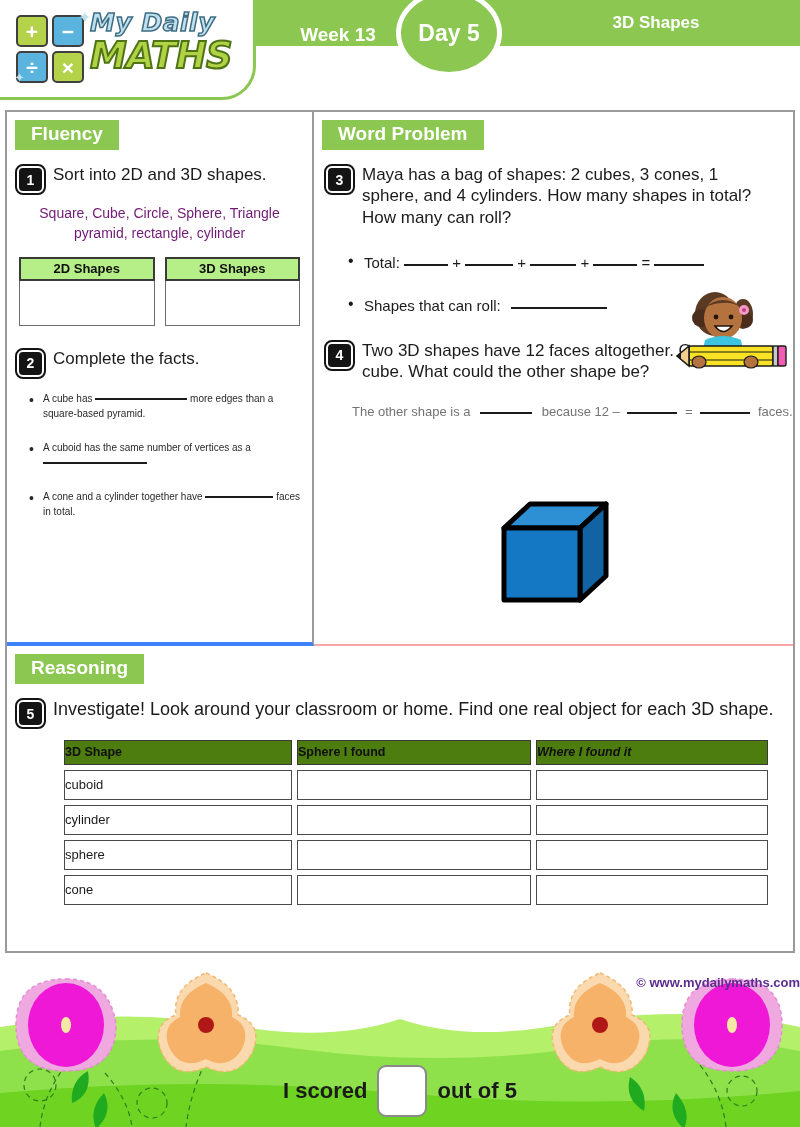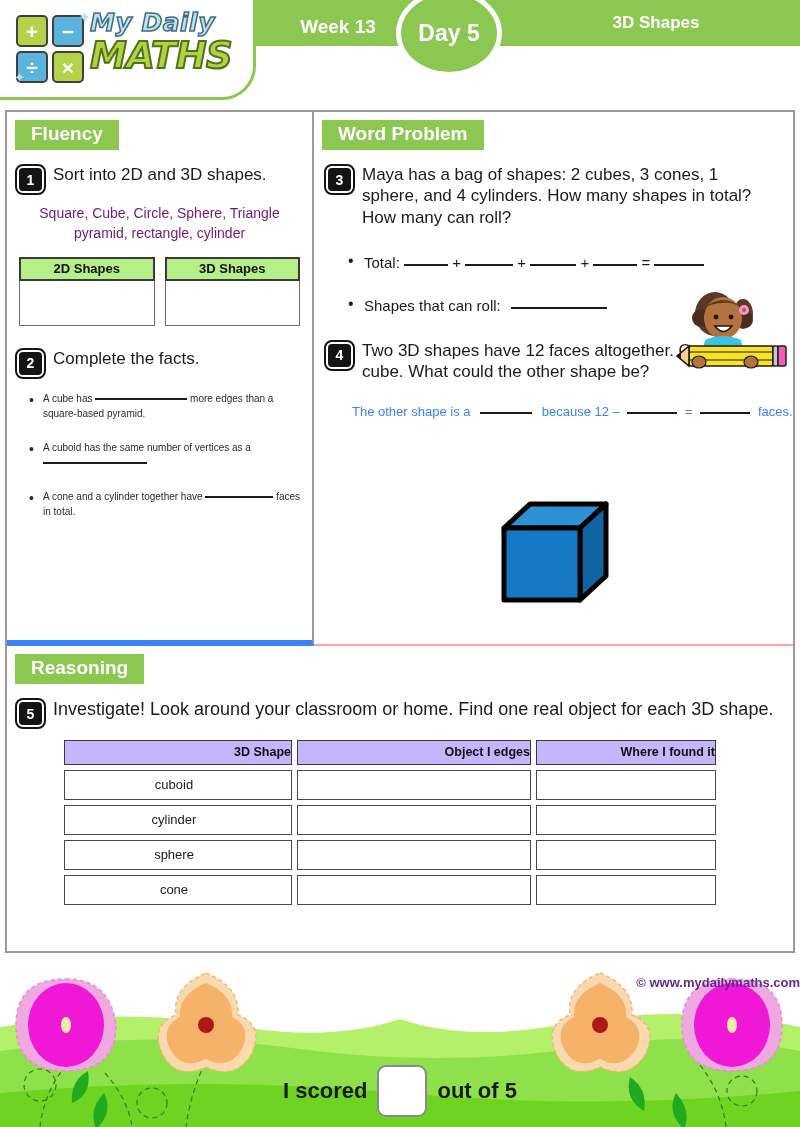"Week 13" .hdr-week { top: 4px -> 12px }
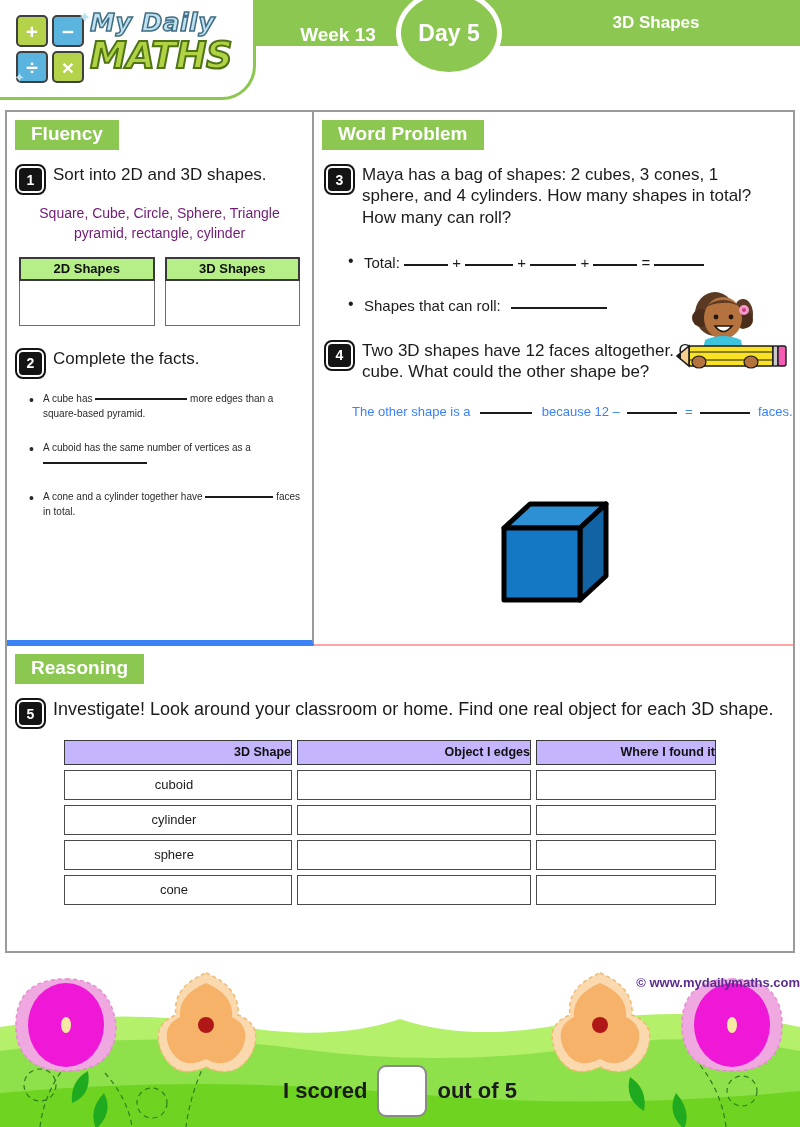"Fluency" .panel-fluency { border-bottom: 6px solid #3b82f6 -> 4px solid #3b82f6 }
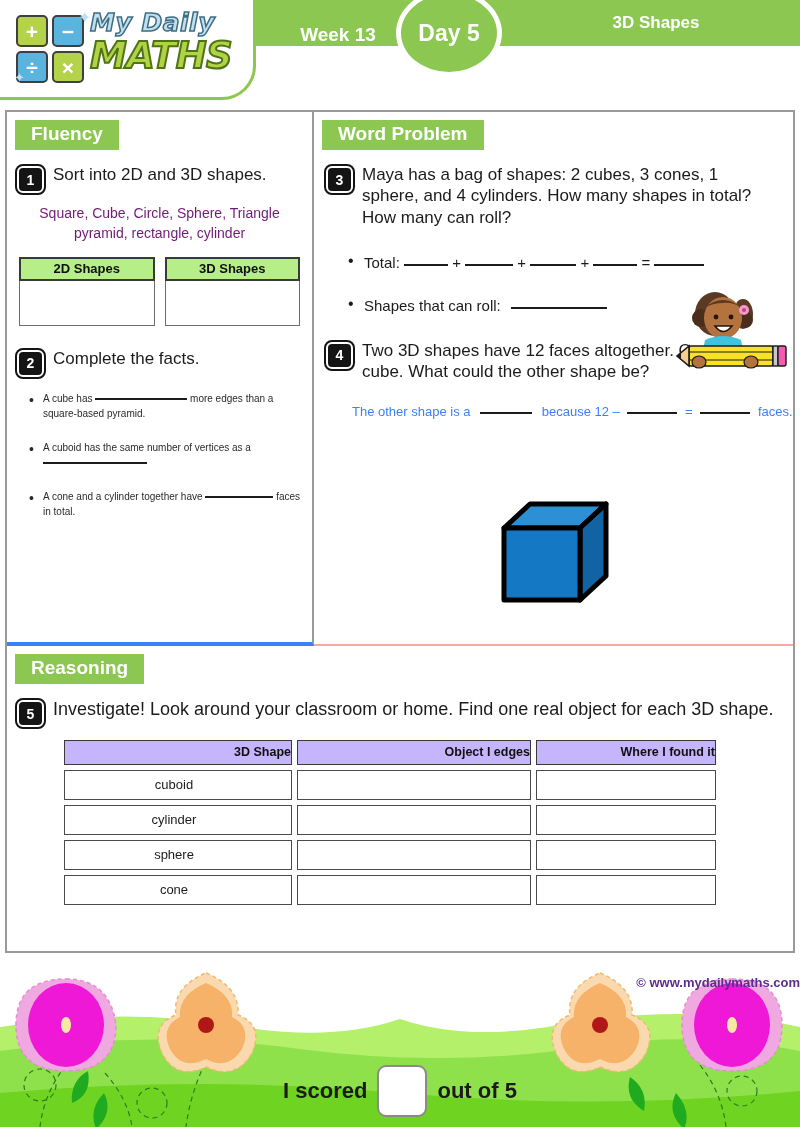"The other shape is a" .q4line { color: #3b82f6 -> #737373 }
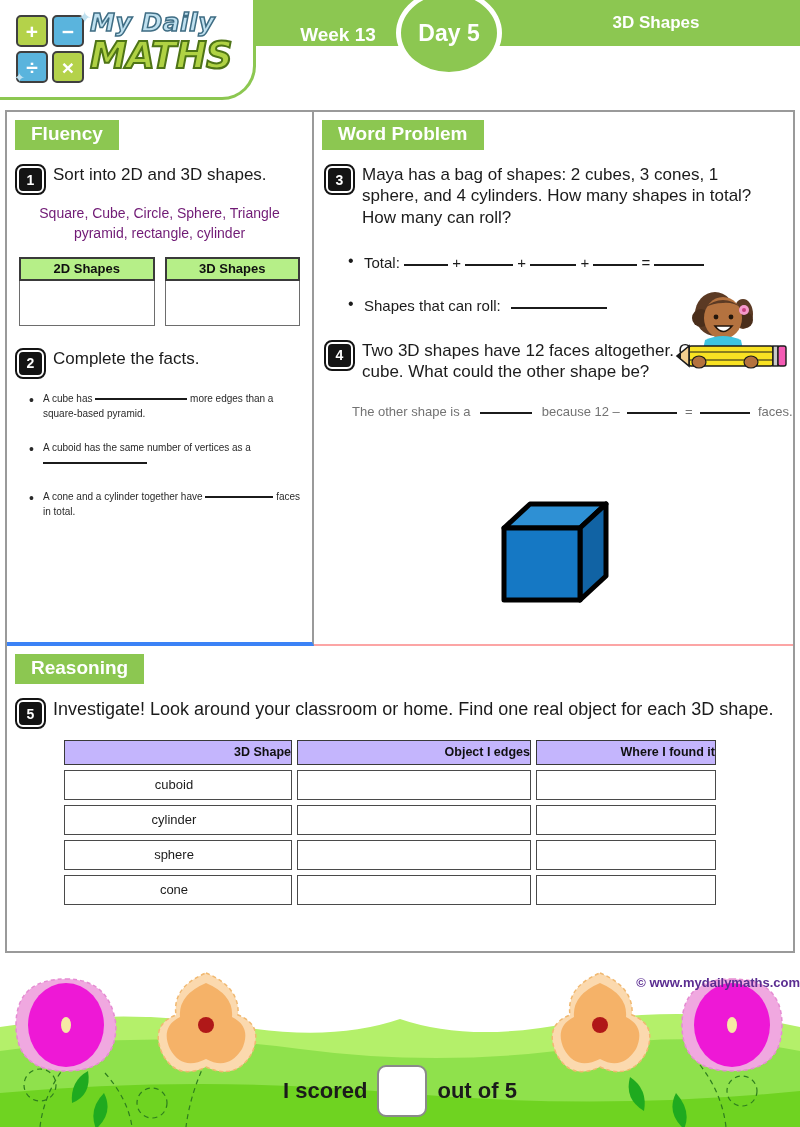"3D Shape" .rtable th { background: #c4b5fd -> #4d7c0f; text-align: right -> left }
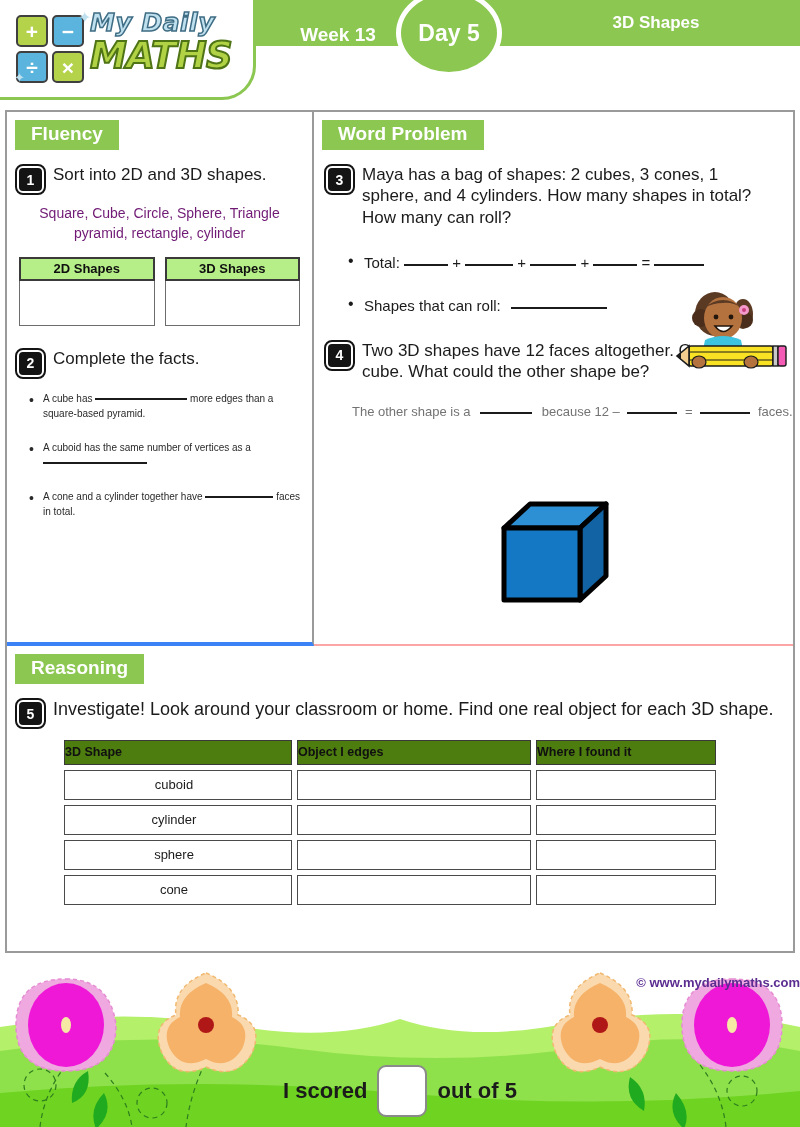"Object I edges" th.col-b { text: Object I edges -> Sphere I found }
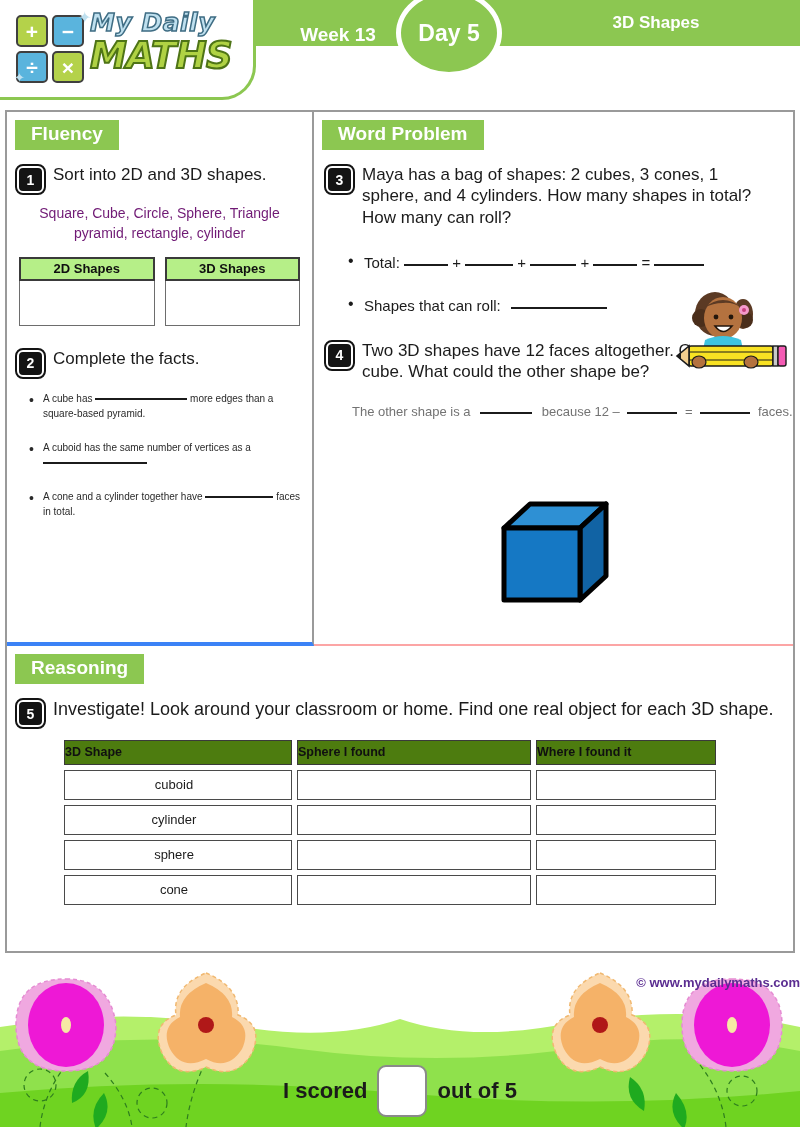"Where I found it" .col-c { font-style: none -> italic; width: 180px -> 232px }
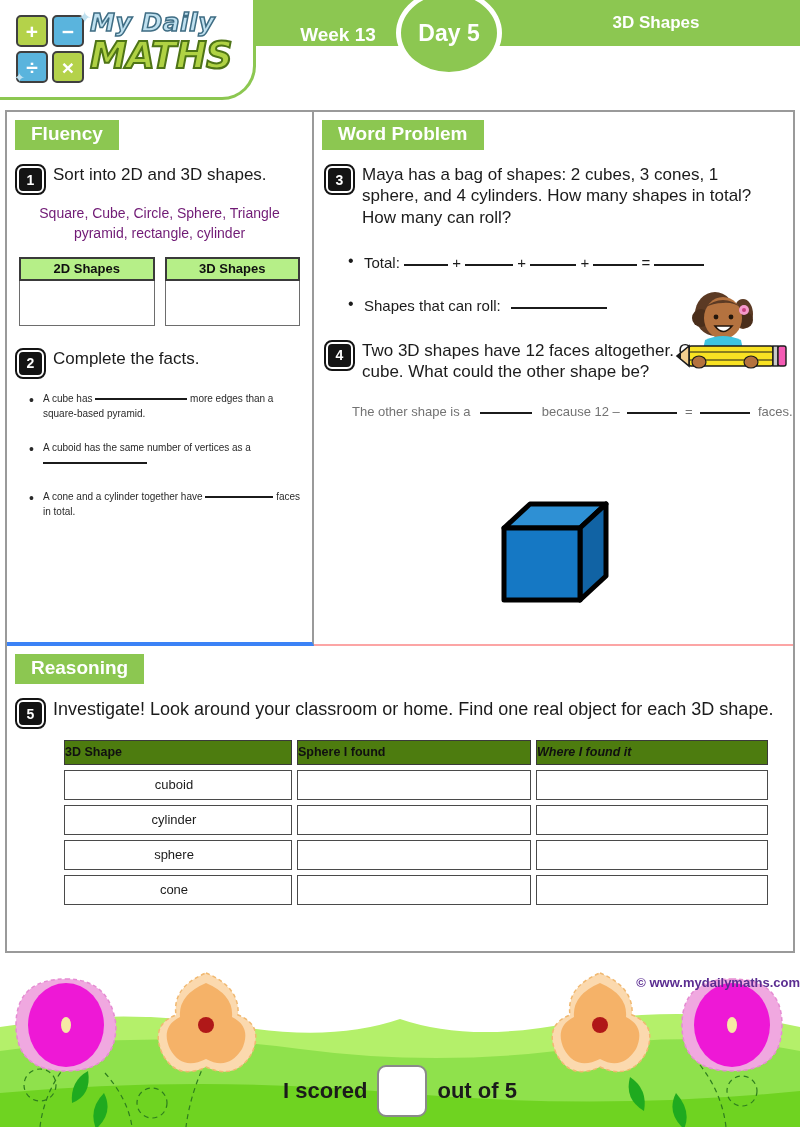"cuboid" .rtable td { text-align: center -> left }
